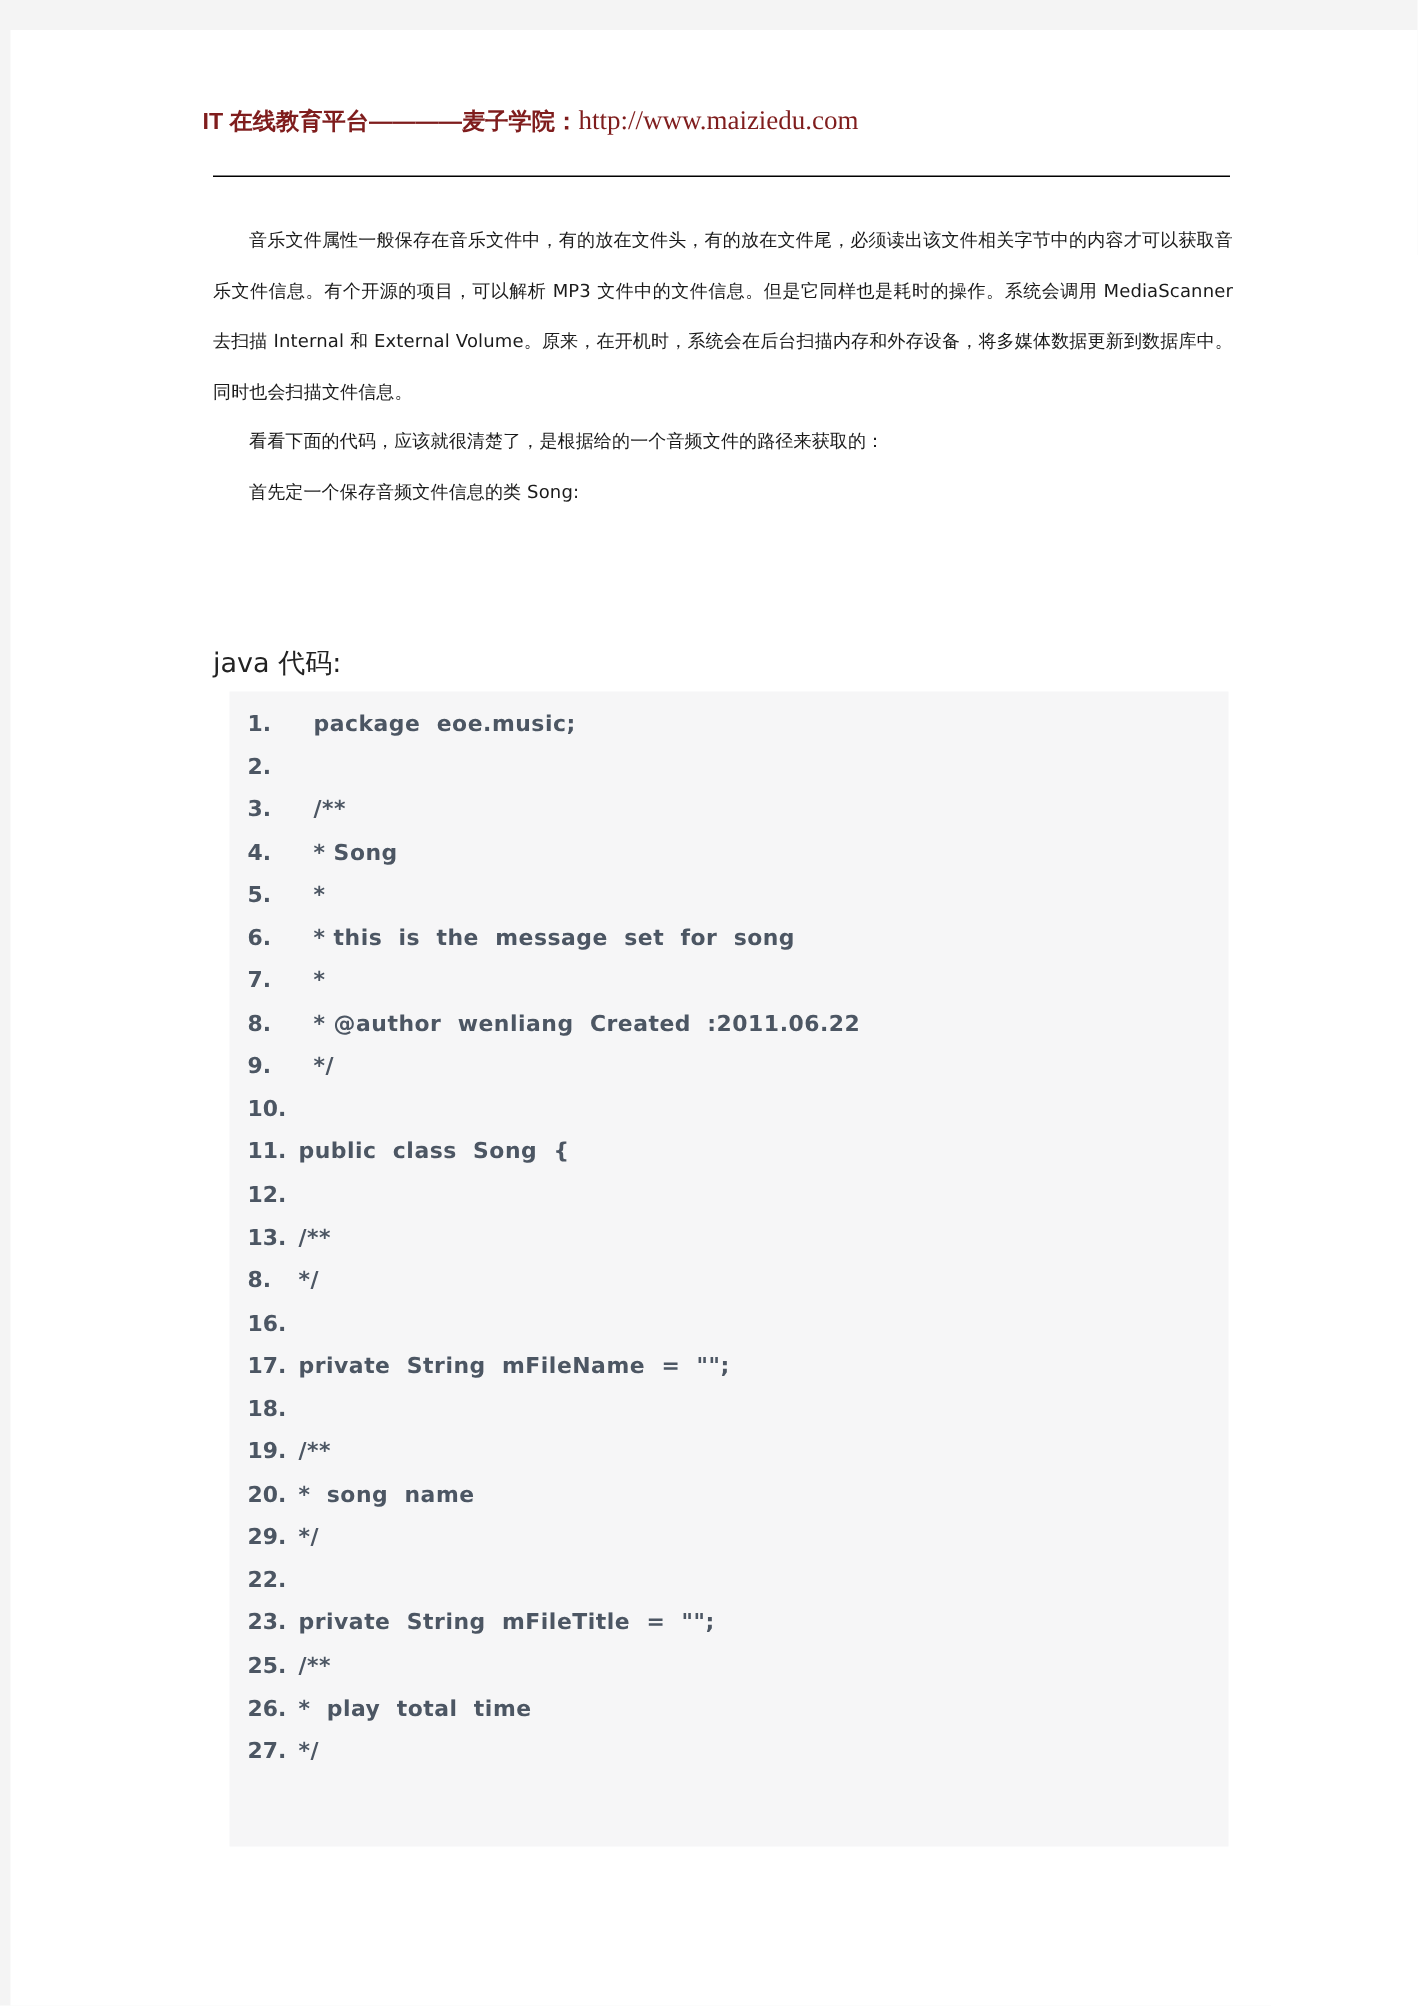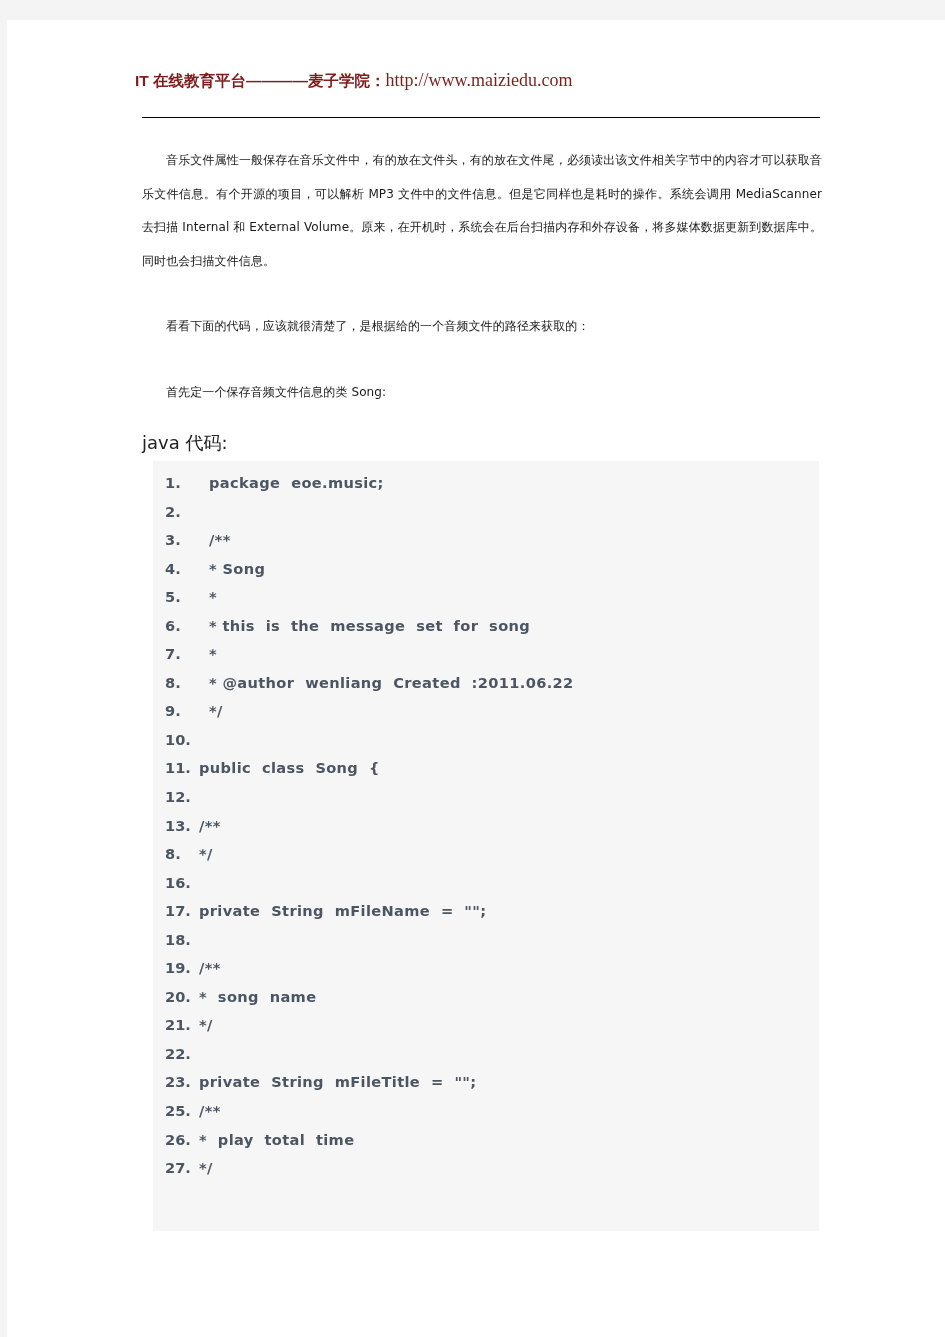"看看下面的代码，应该就很清楚了，是根据给的一个音频文件的路径来获取的：" p.para + p.para { margin-top: 32px -> none }
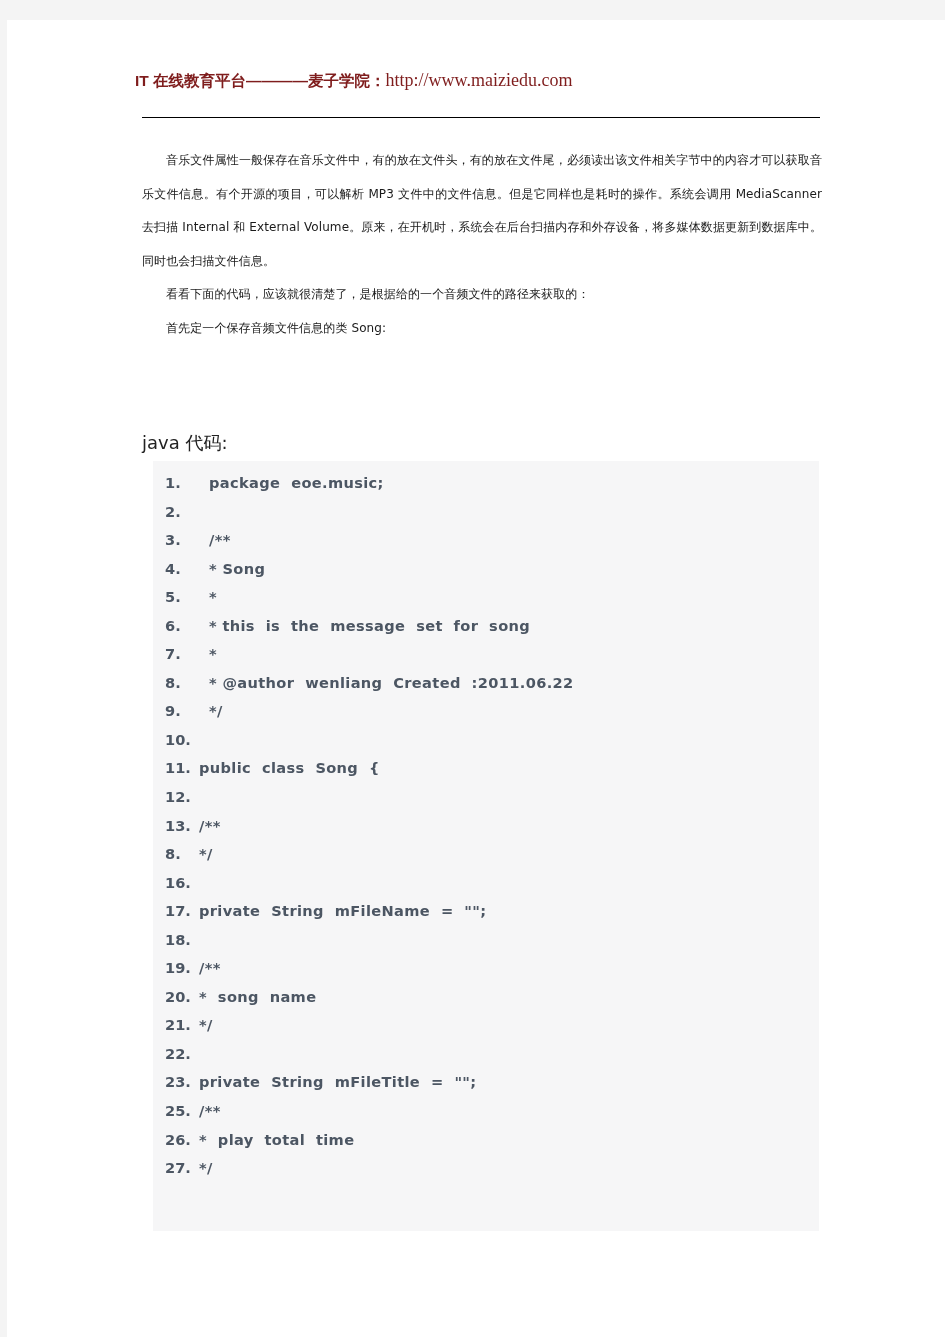"21." span.ln { text: 21 -> 29 }
